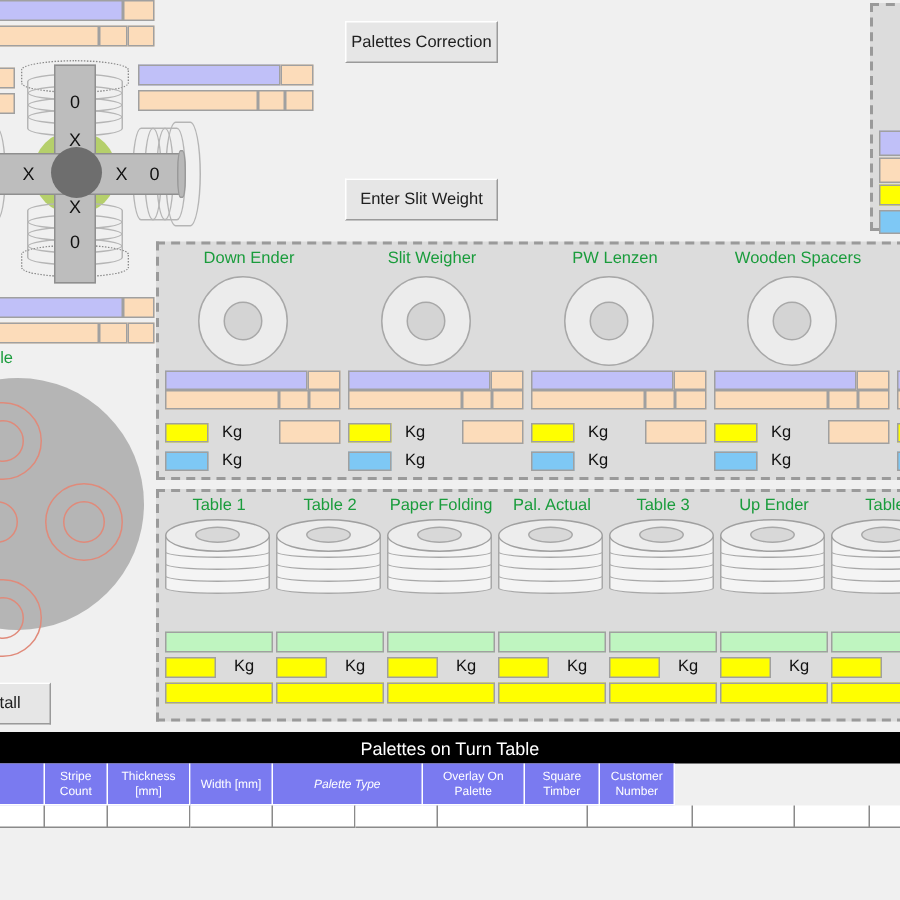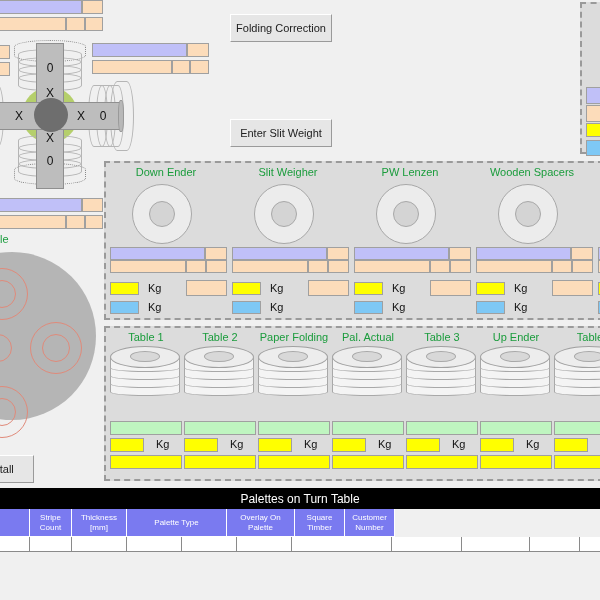"Folding Correction" div.btn { text: Folding -> Palettes }
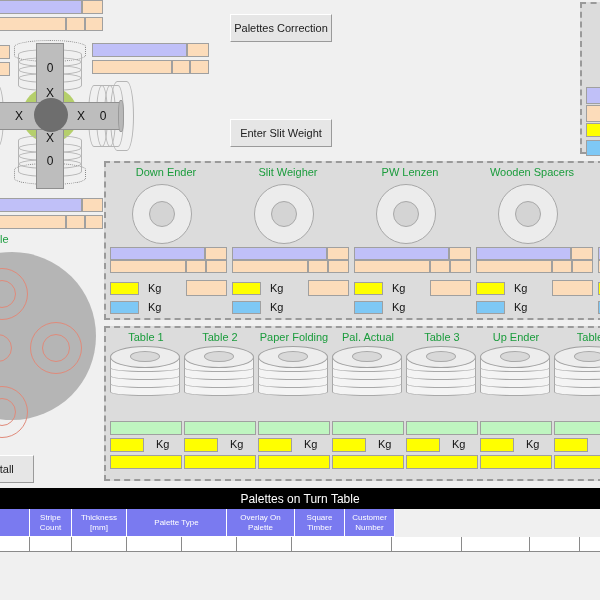"Width [mm]" div.gh { html: none -> <div>Width [mm]</div> }
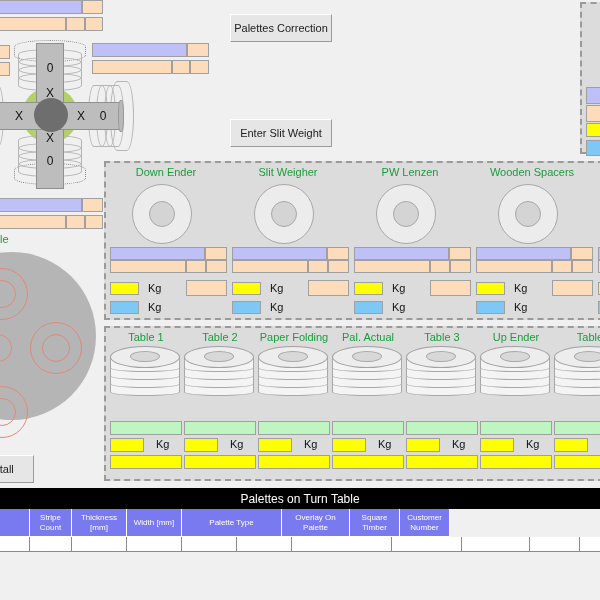"Palette Type" div.gh { font-style: none -> italic }
